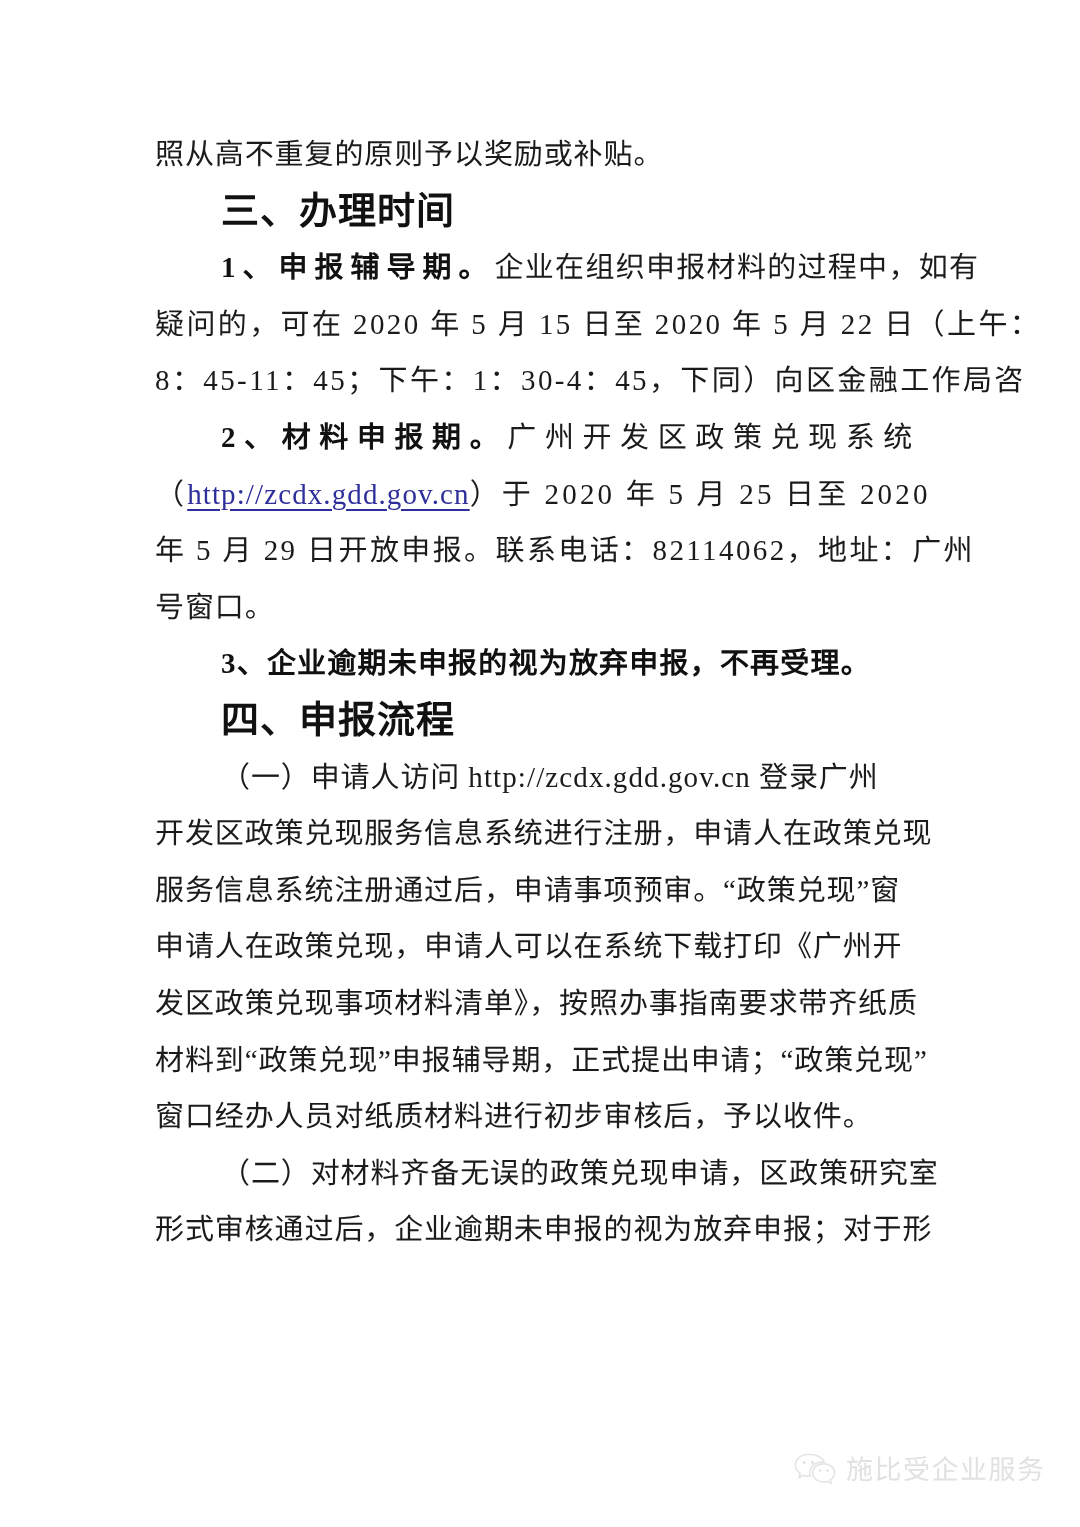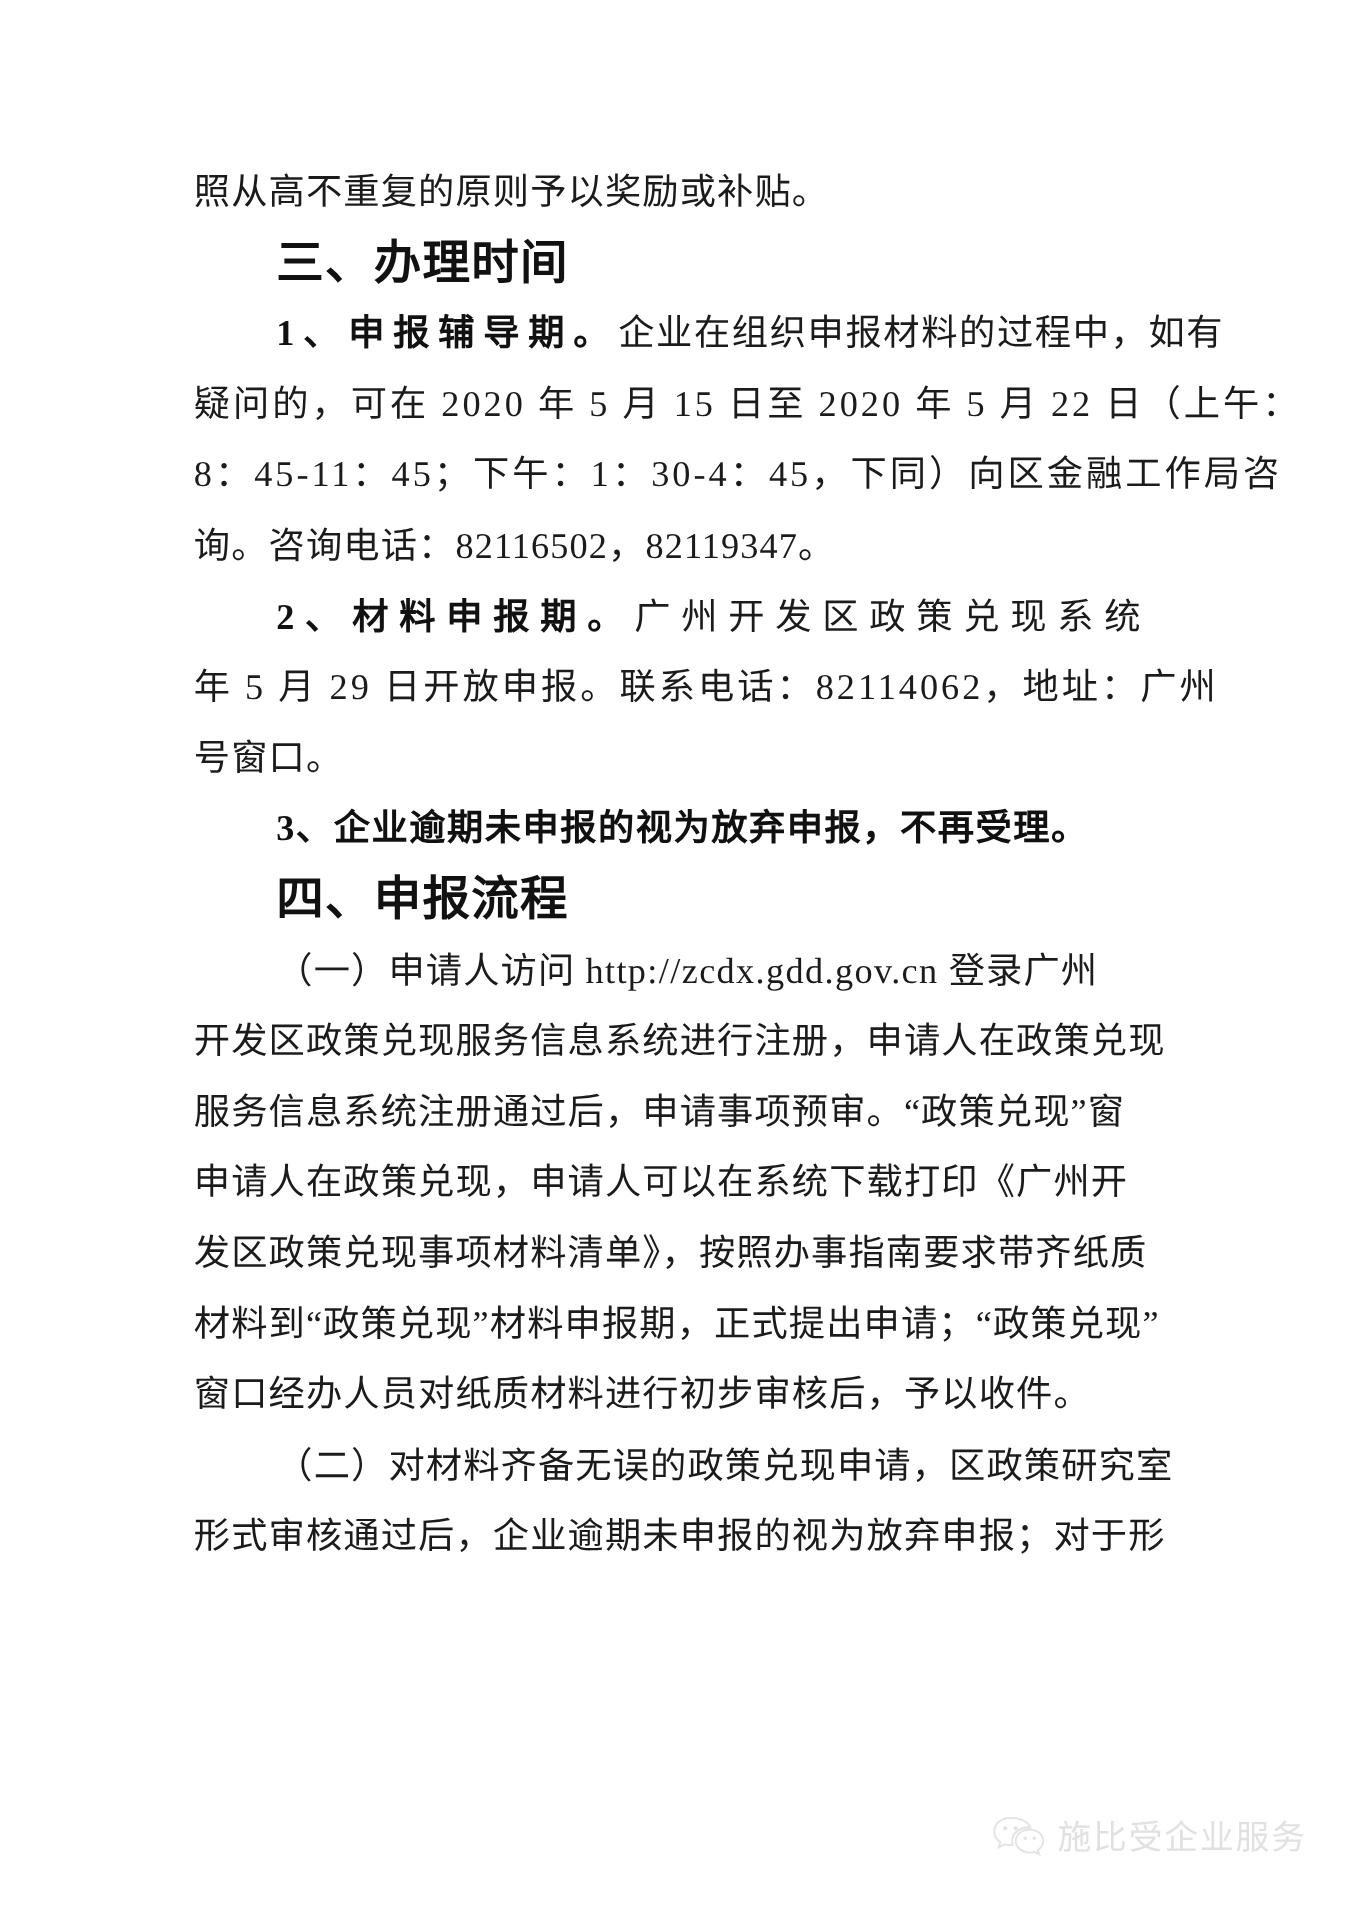"询。咨询电话：82116502，82119347。" div.line { html: <div>询。咨询电话：82116502，82119347。</div> -> none }
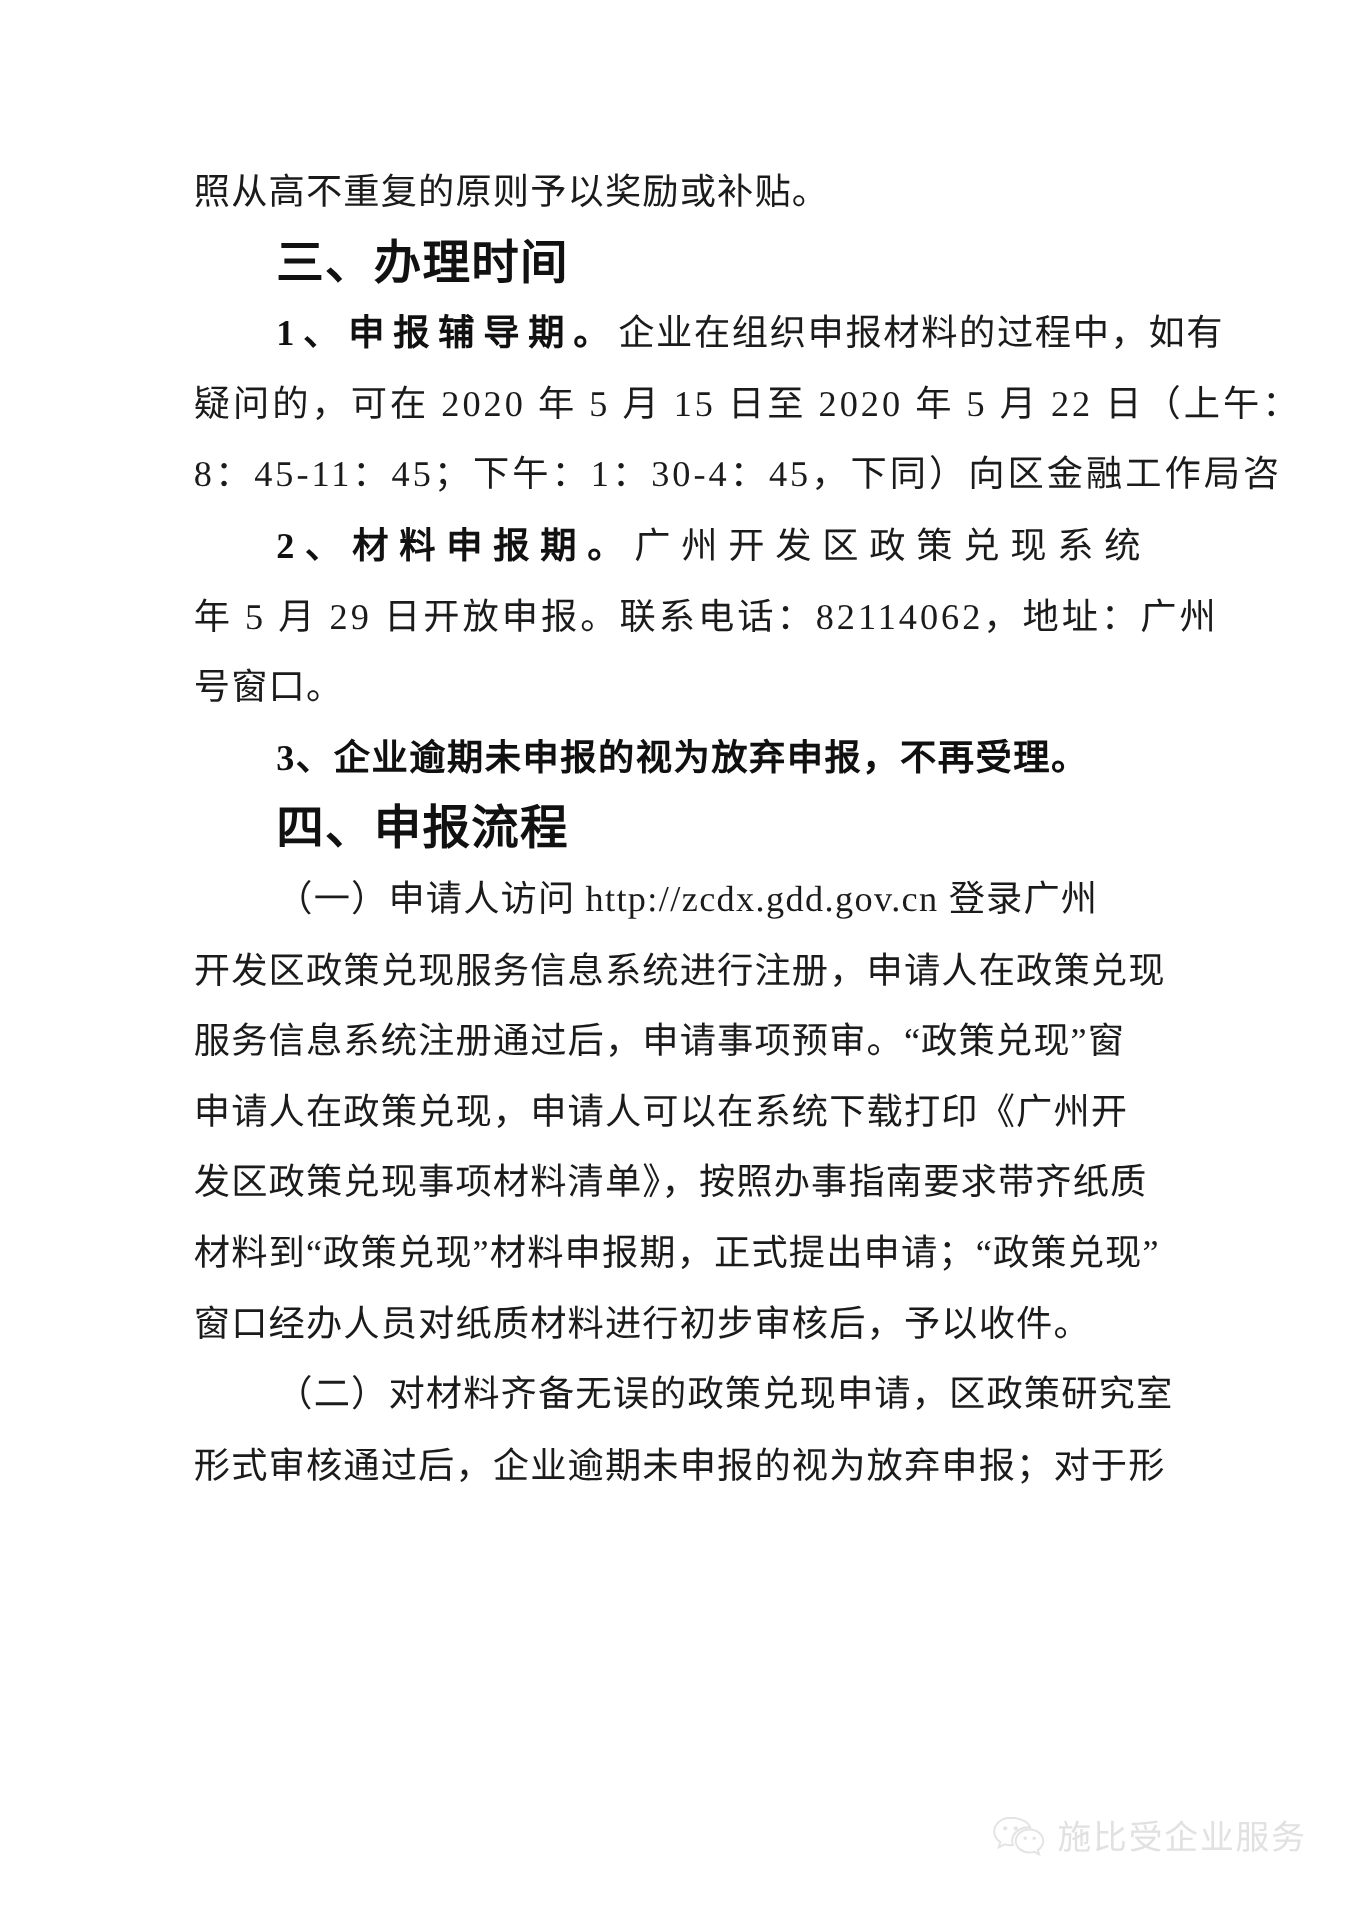"（http://zcdx.gdd.gov.cn）于 2020 年 5 月" div.line { html: none -> <div><span>（</span><a>http://zcdx.gdd.gov.cn</a><span>）于 2020 年 5 月 25 日至 2020</span></div> }
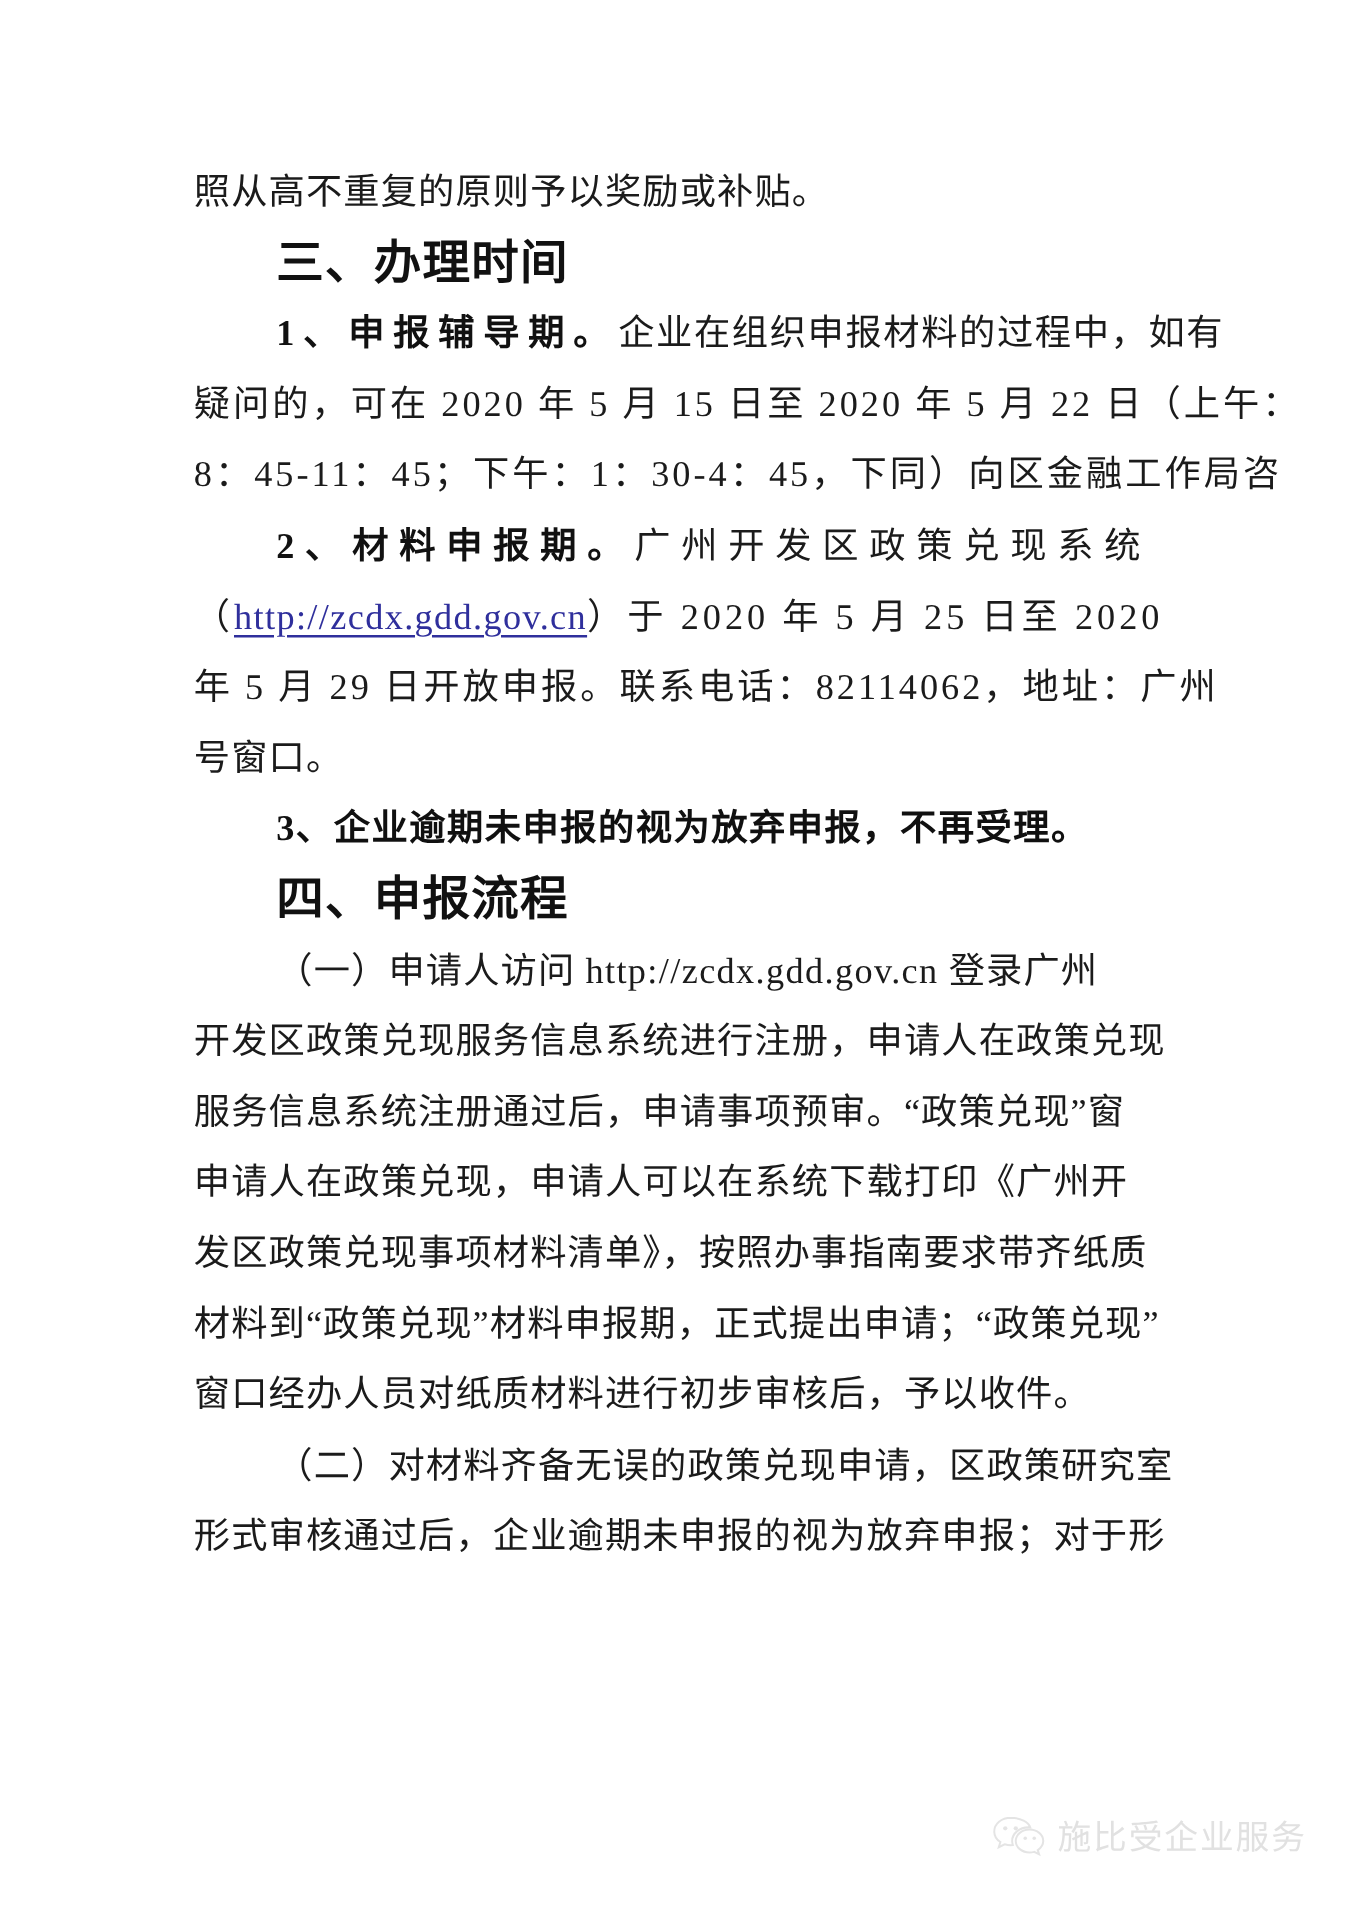"材料到“政策兑现”材料申报期，正式提出申请；“政策兑现”" div.line { text: 材料申报 -> 申报辅导 }
